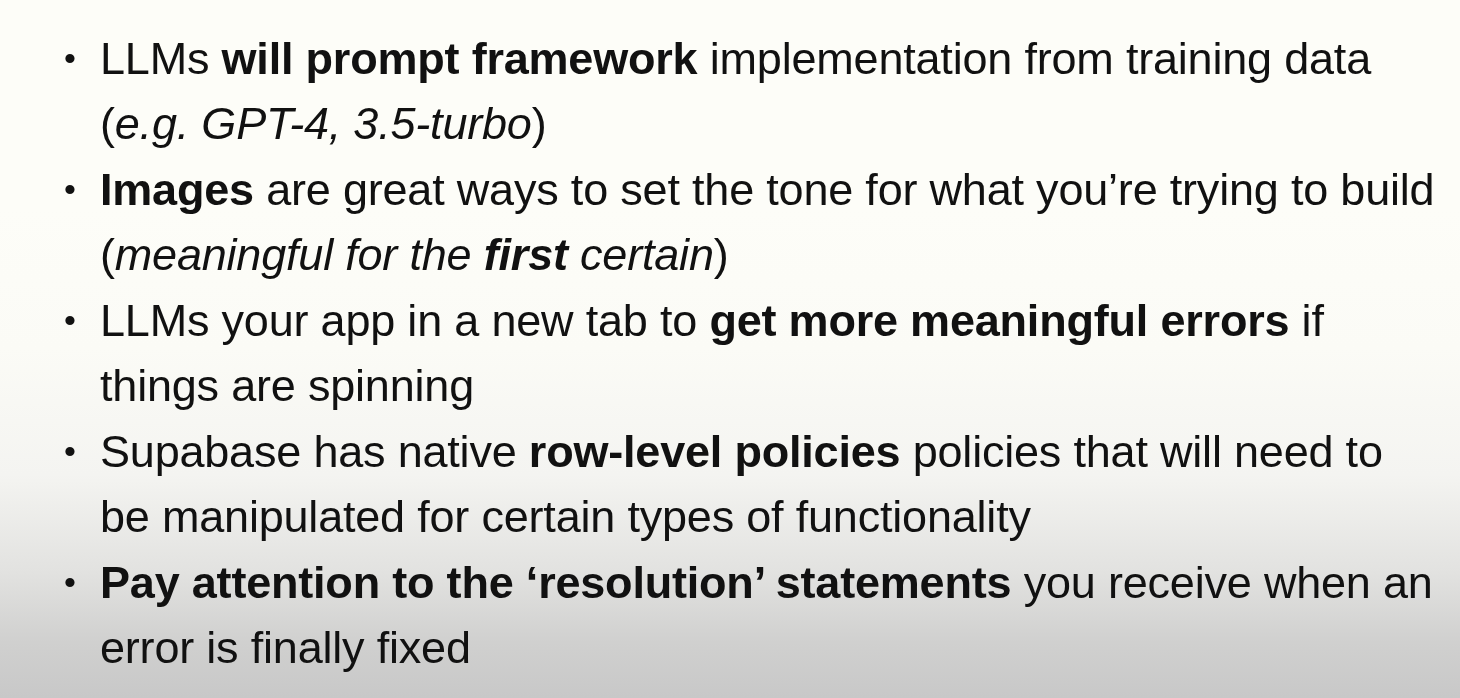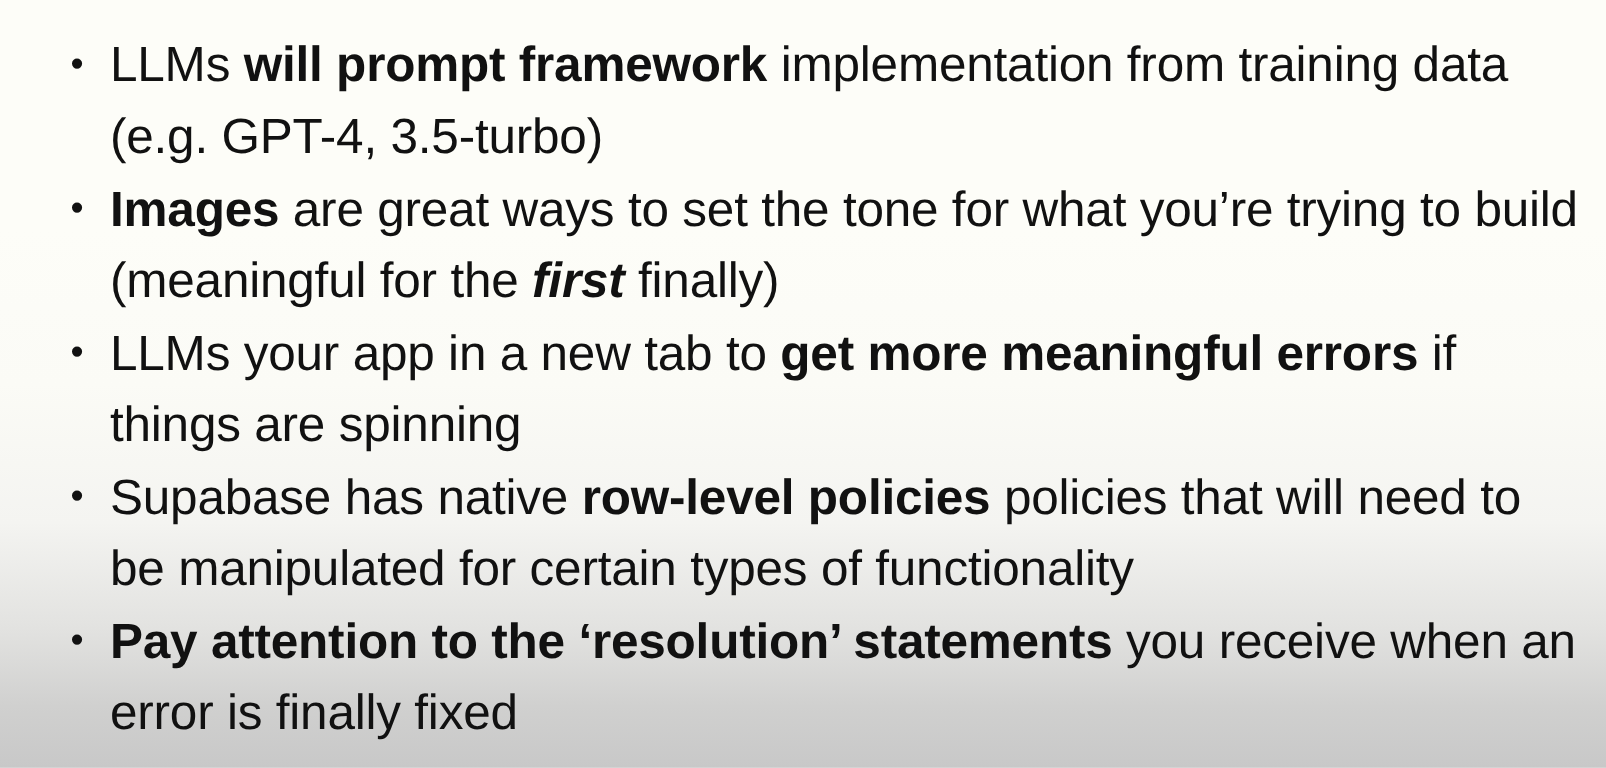"e.g. GPT-4, 3.5-turbo" .i { font-style: none -> italic }
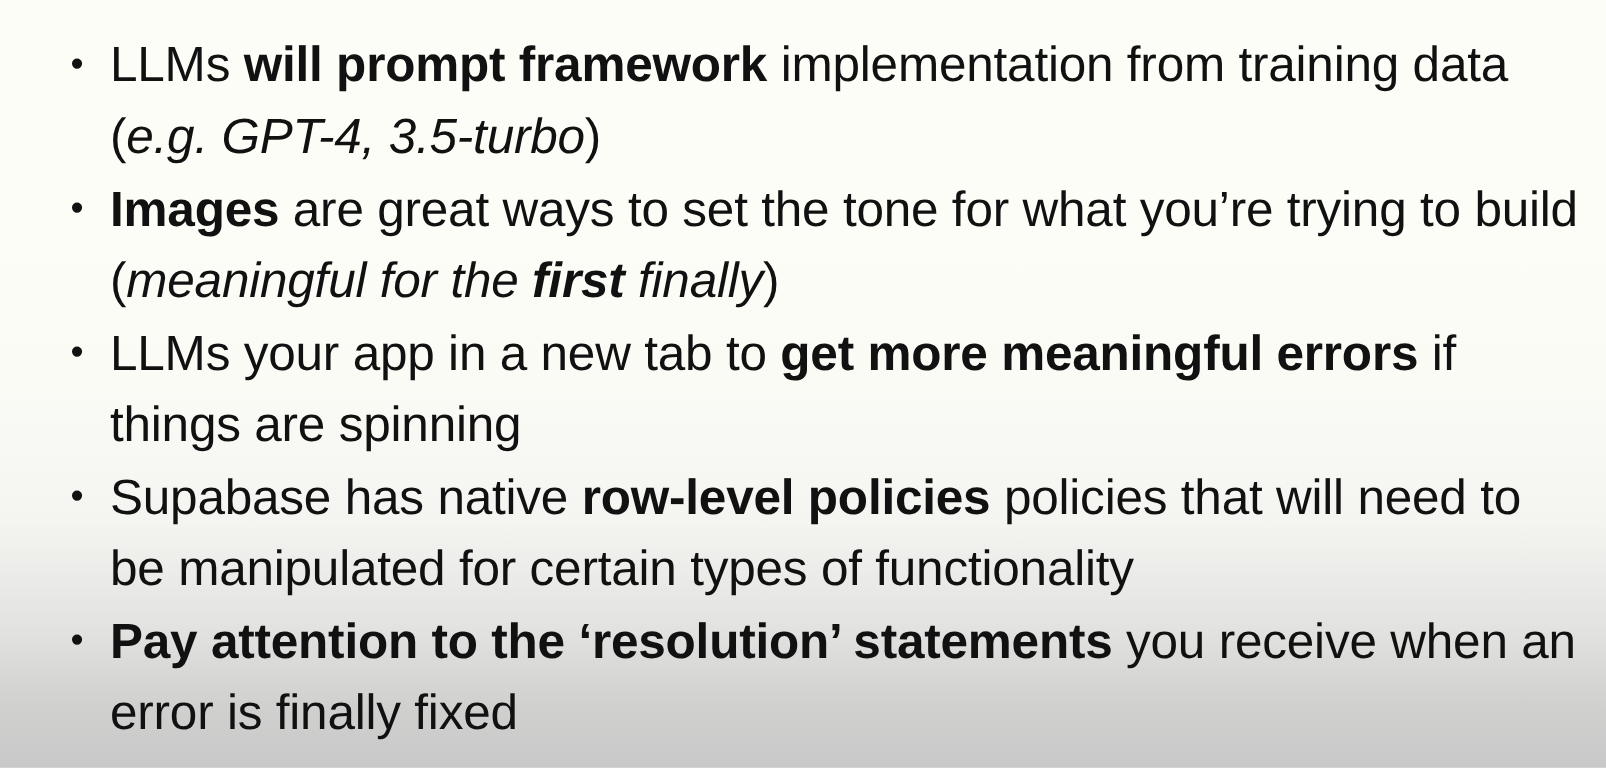"finally" span.i { text: finally -> certain }
